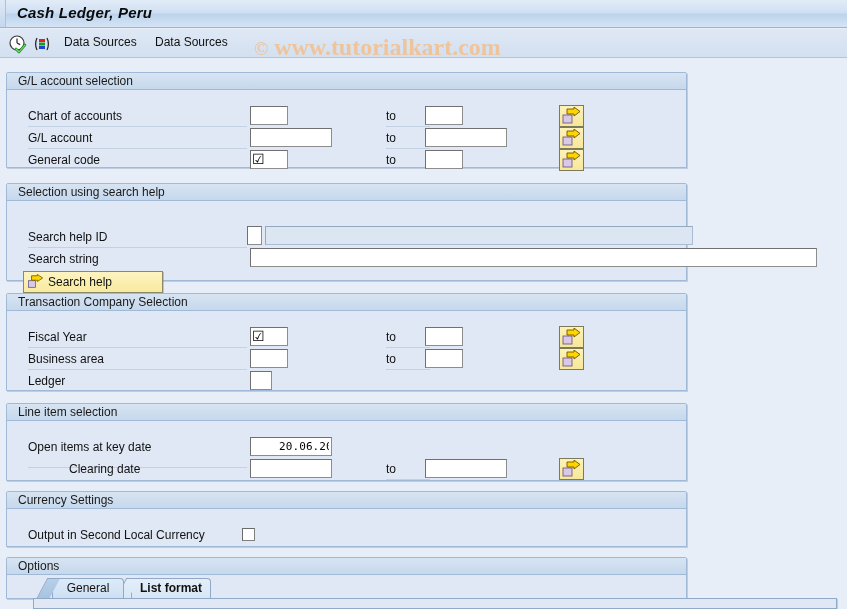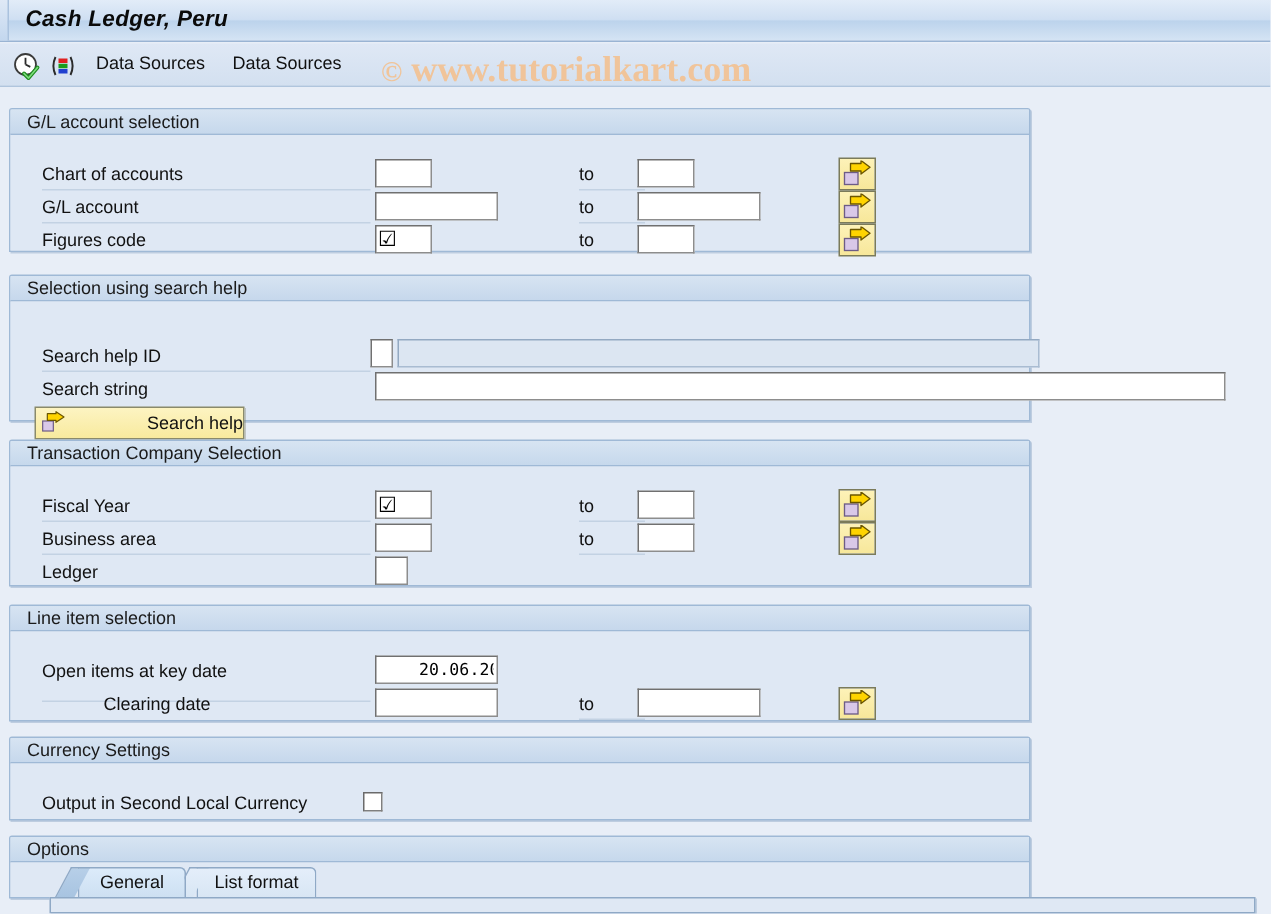"Figures code" div.lbl { text: Figures -> General }
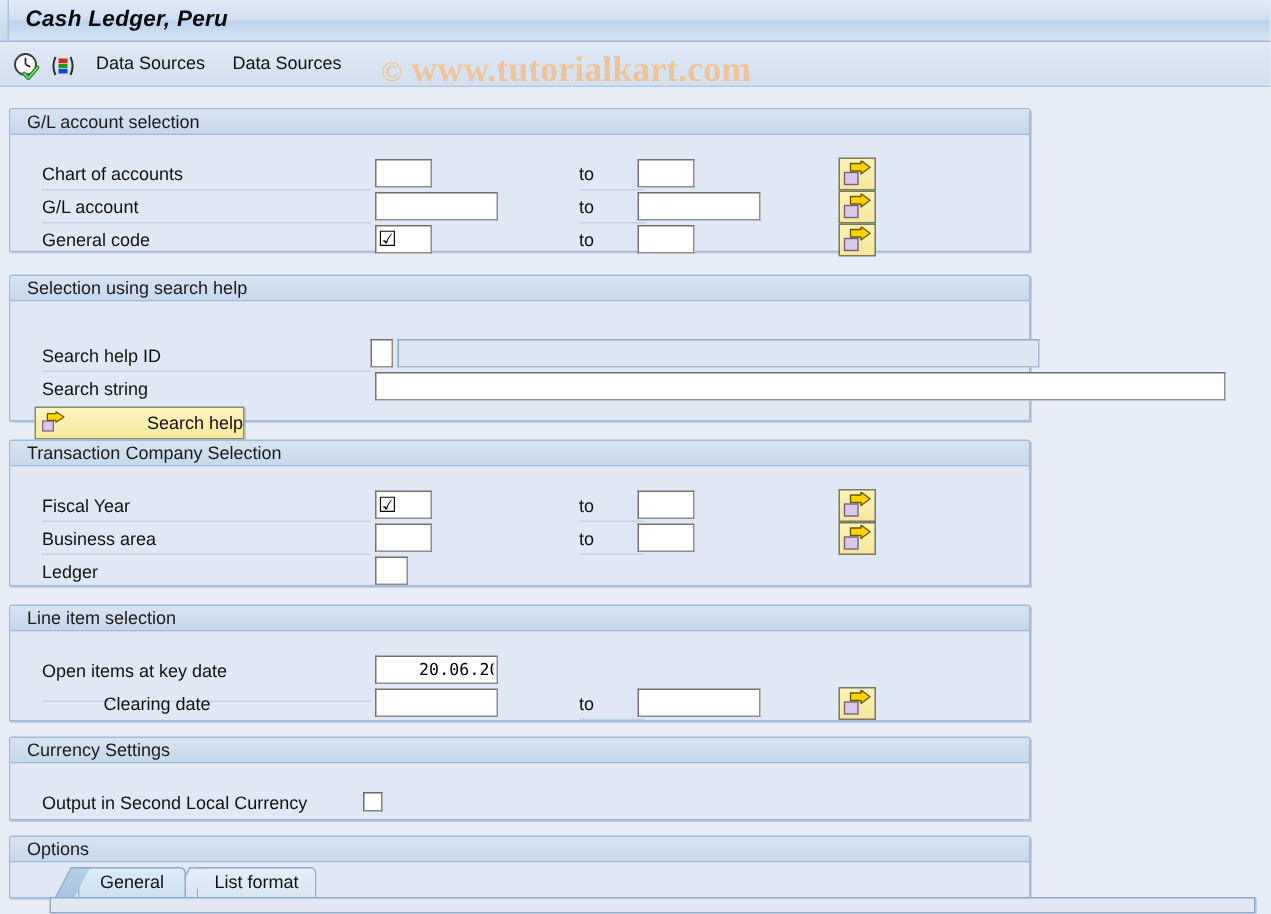"Search help" .pushbtn .btn-lbl { padding-left: 10px -> 24px; text-align: right -> left }
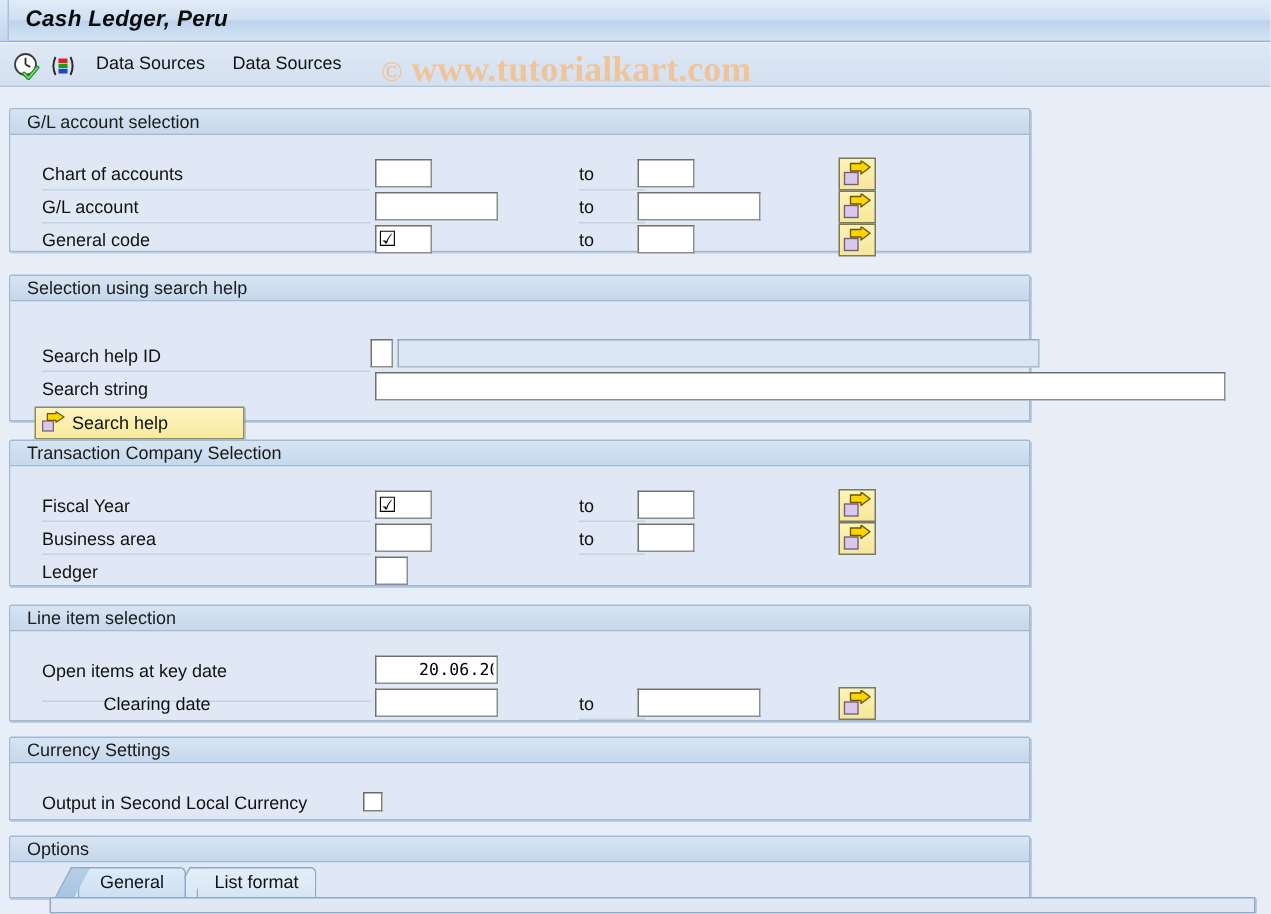"List format" div.tab { font-weight: none -> bold }
